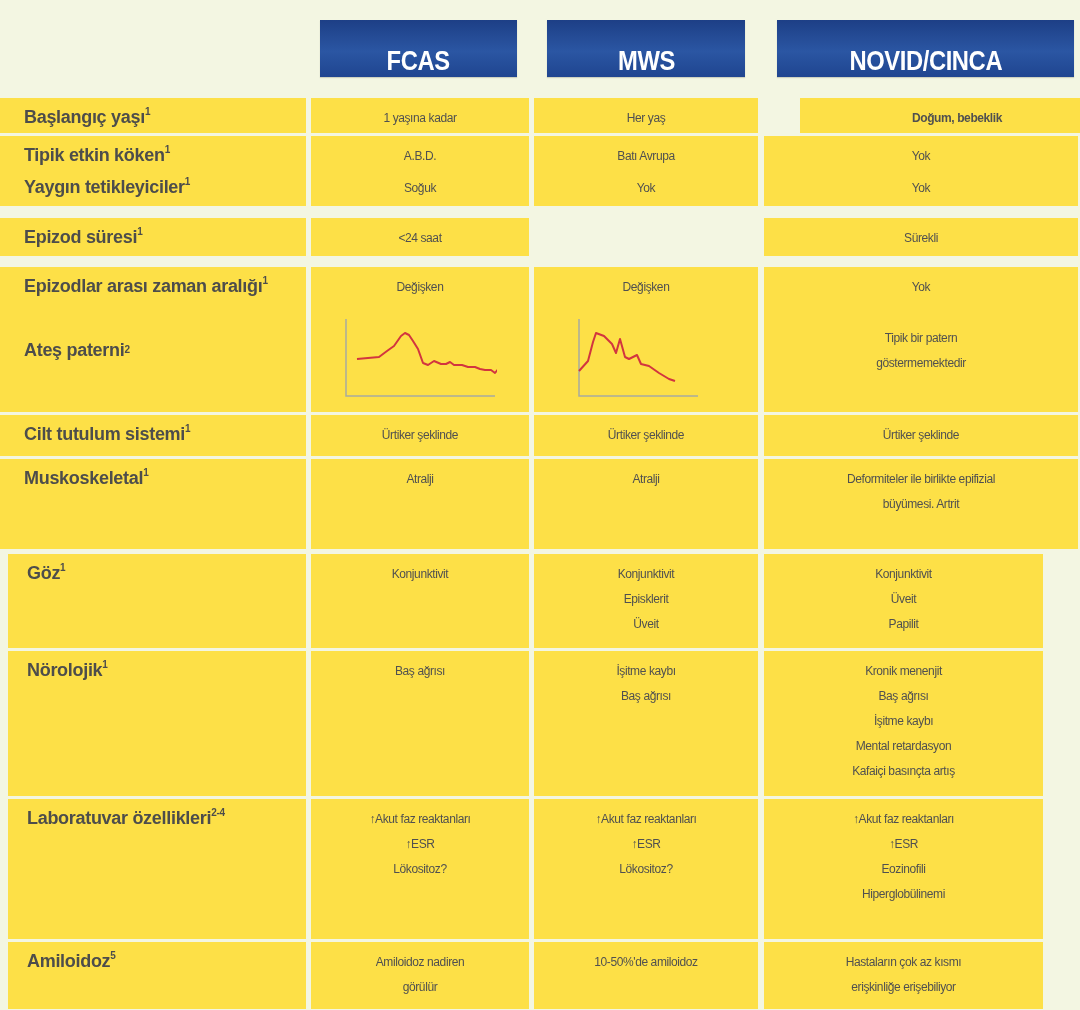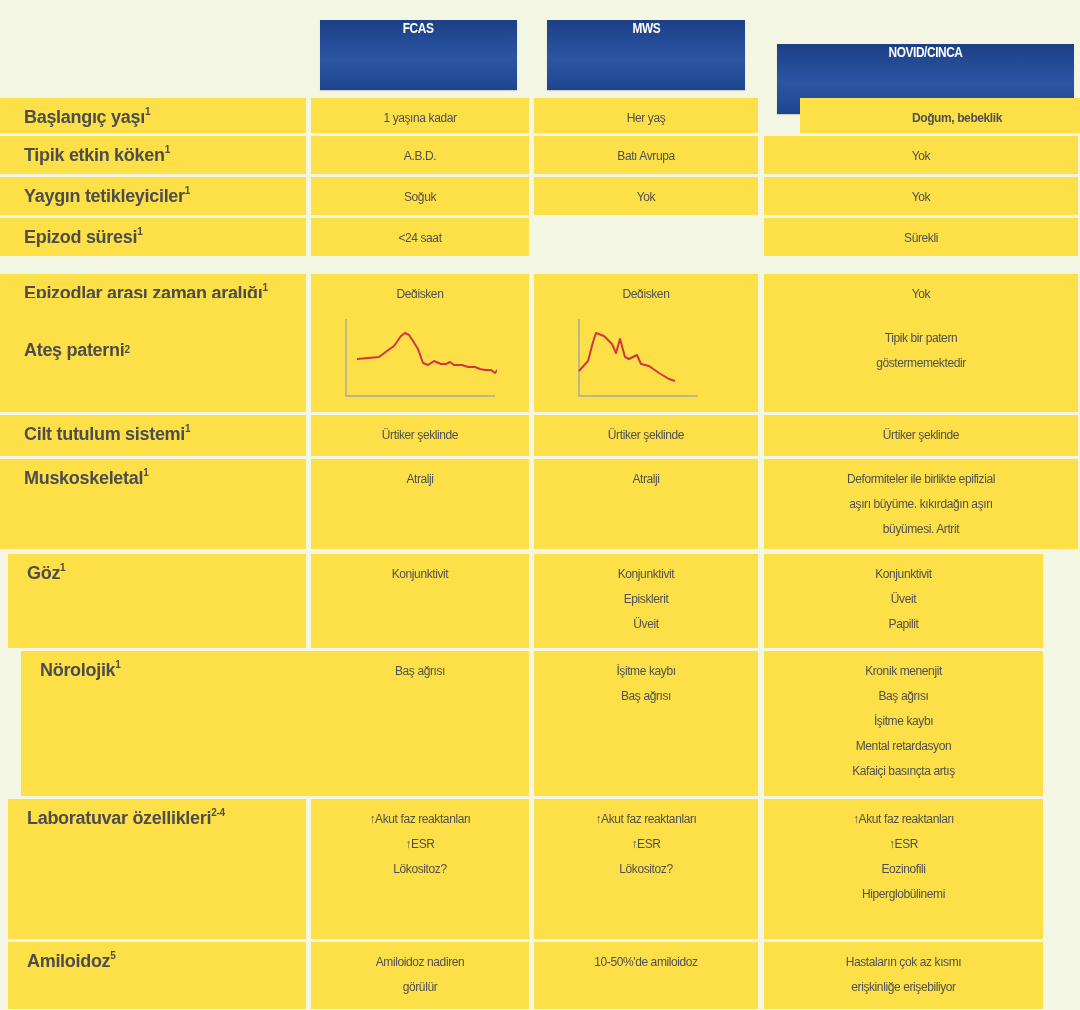"FCAS" .hdr { align-items: flex-start -> flex-end; font-size: 14px -> 28px; height: 70px -> 57px }
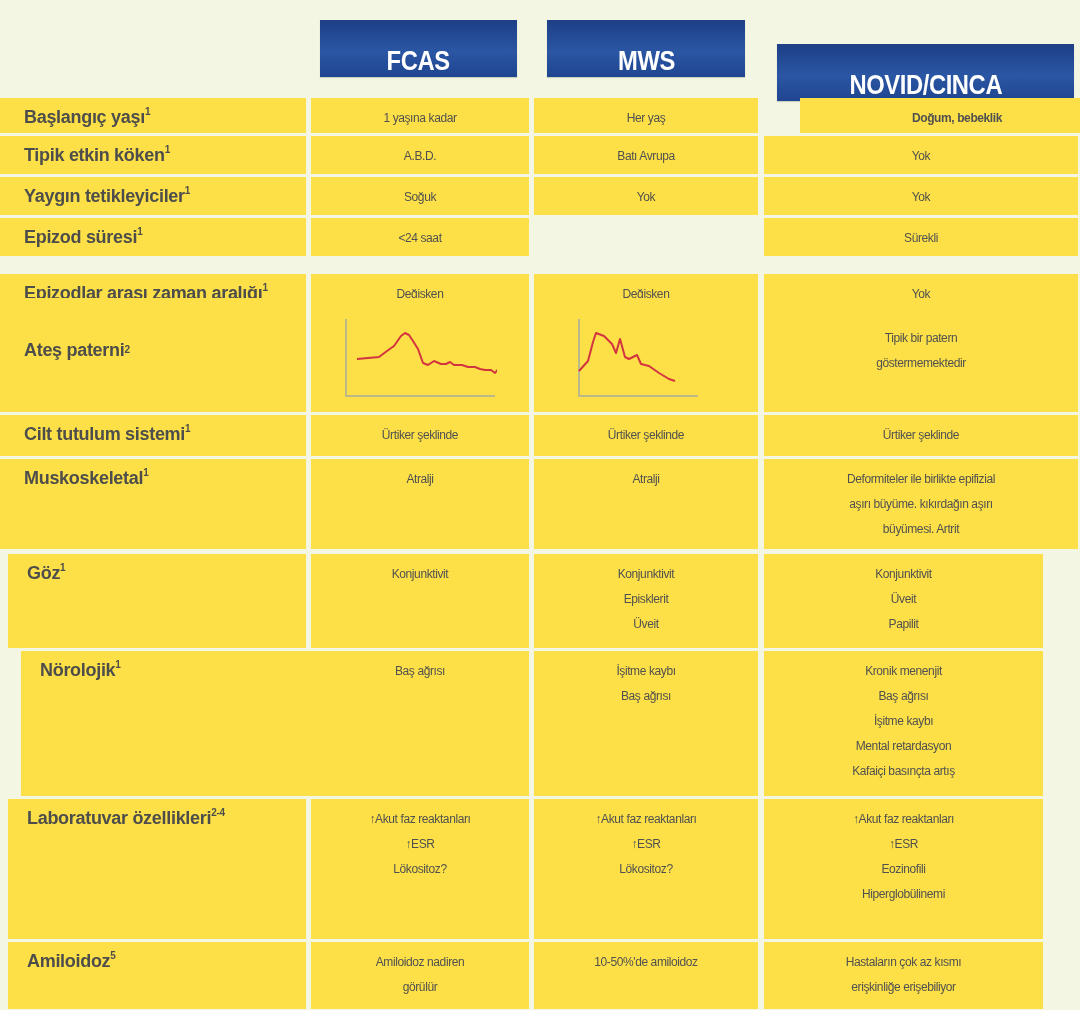"NOVID/CINCA" div.hdr { margin-top: 24px -> none }
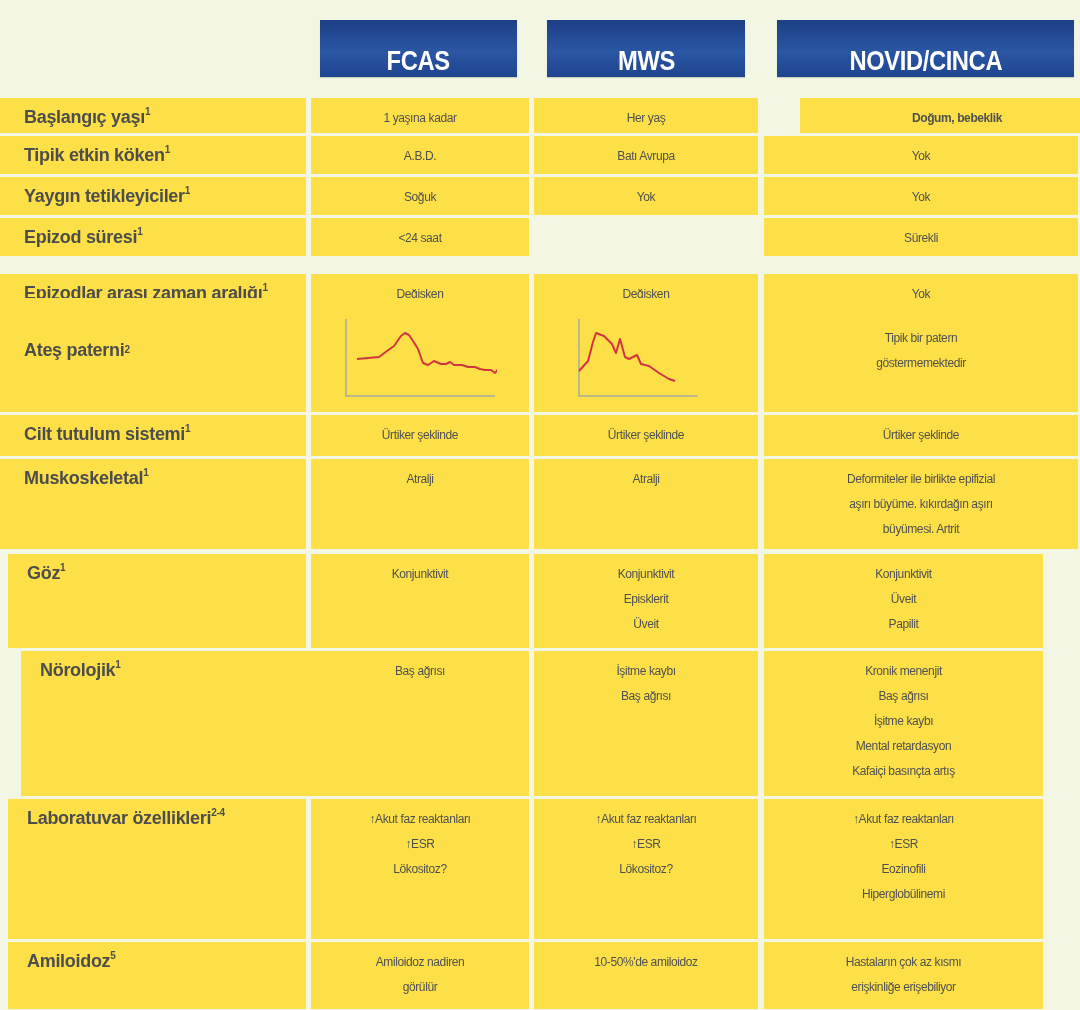"Yaygın tetikleyiciler1" div.row { top: 177px -> 168px }
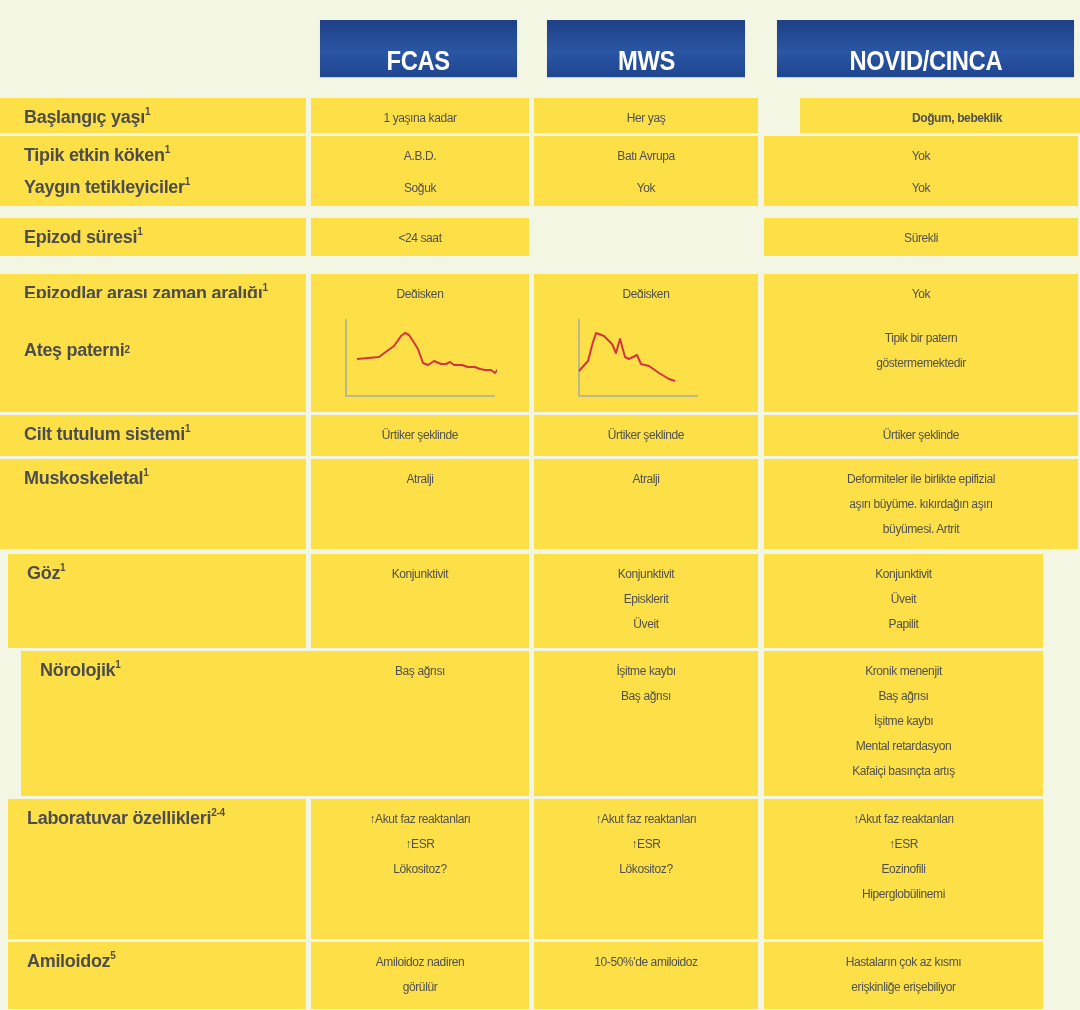"Epizodlar arası zaman aralığı1" div.row { top: 274px -> 267px }
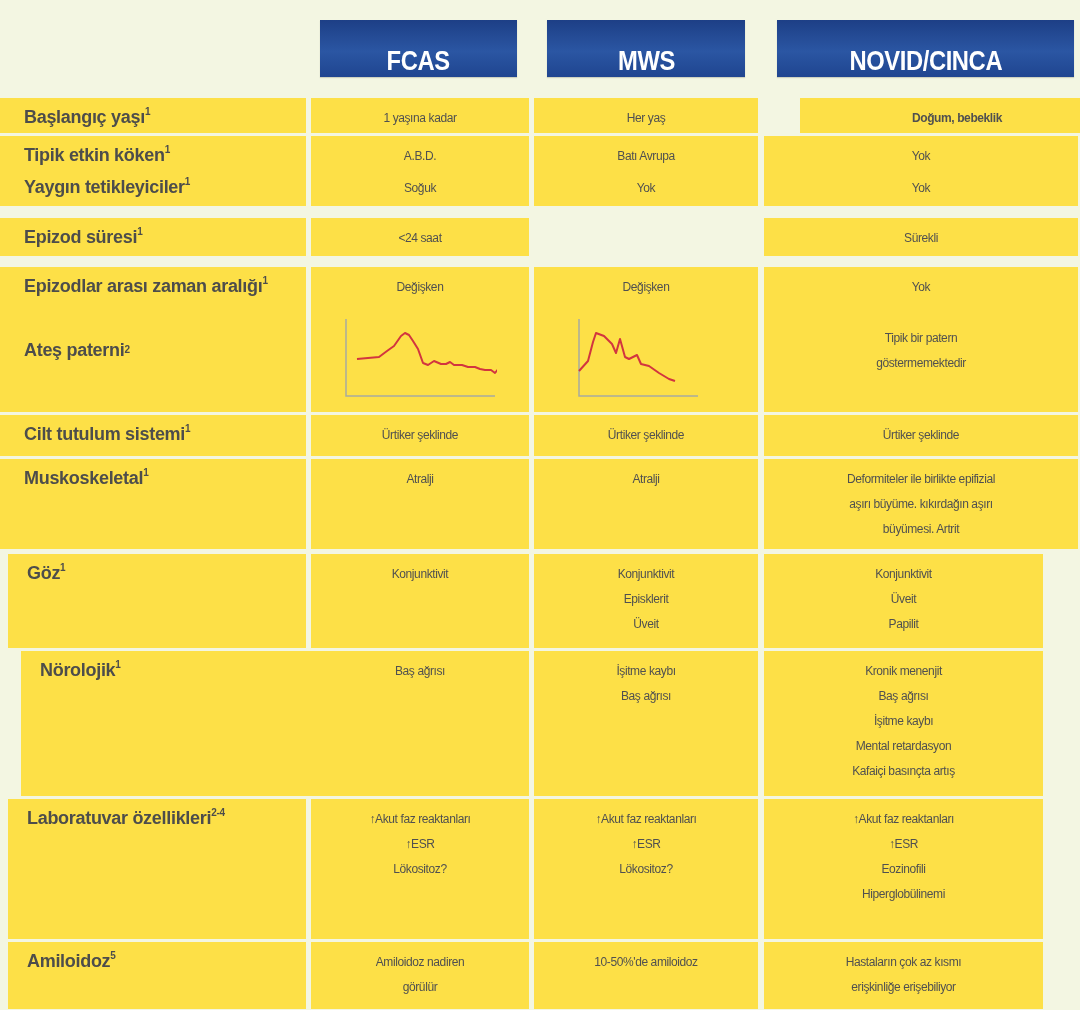"aşırı büyüme. kıkırdağın aşırı" span.line { html: <span>aşırı büyüme. kıkırdağın aşırı</span> -> none }
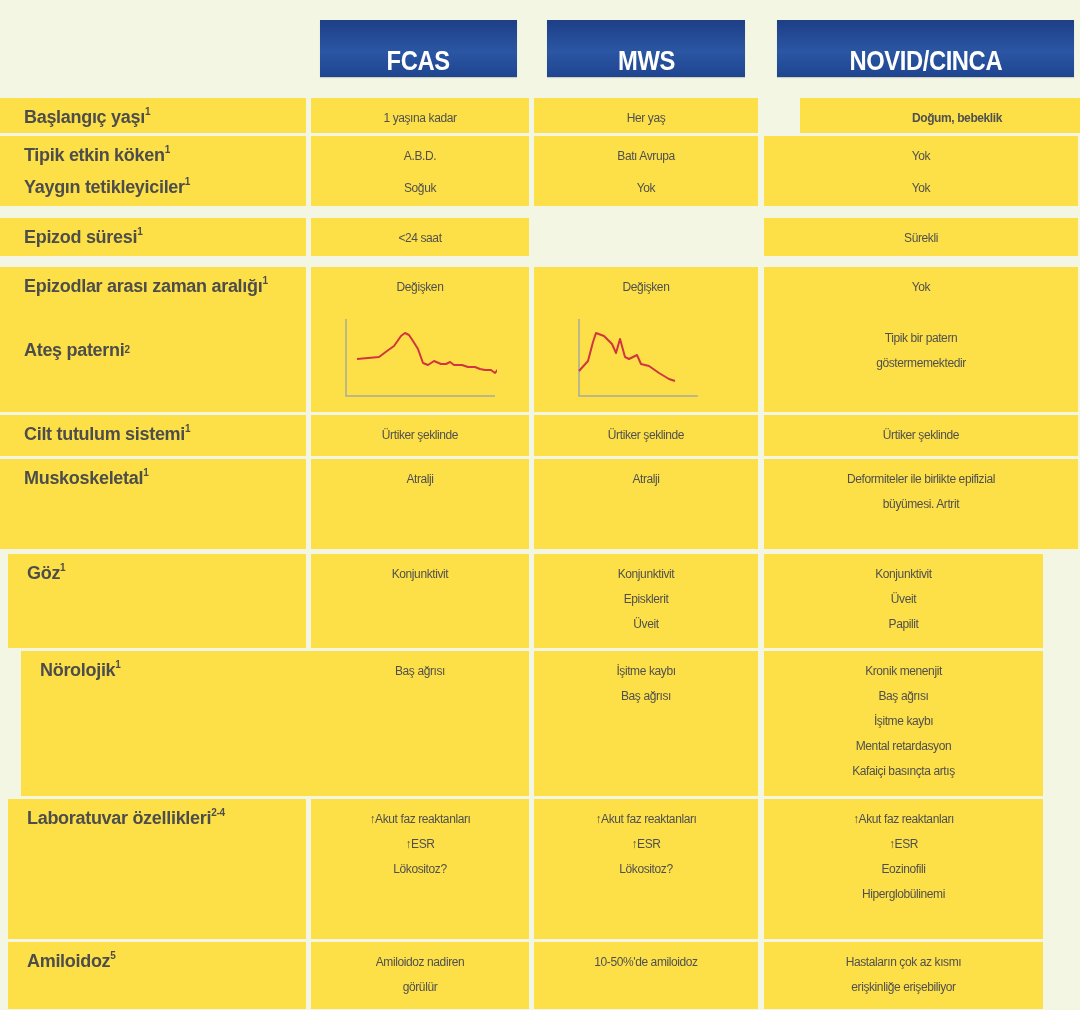"Nörolojik1" div.cell { left: 21px -> 8px }
